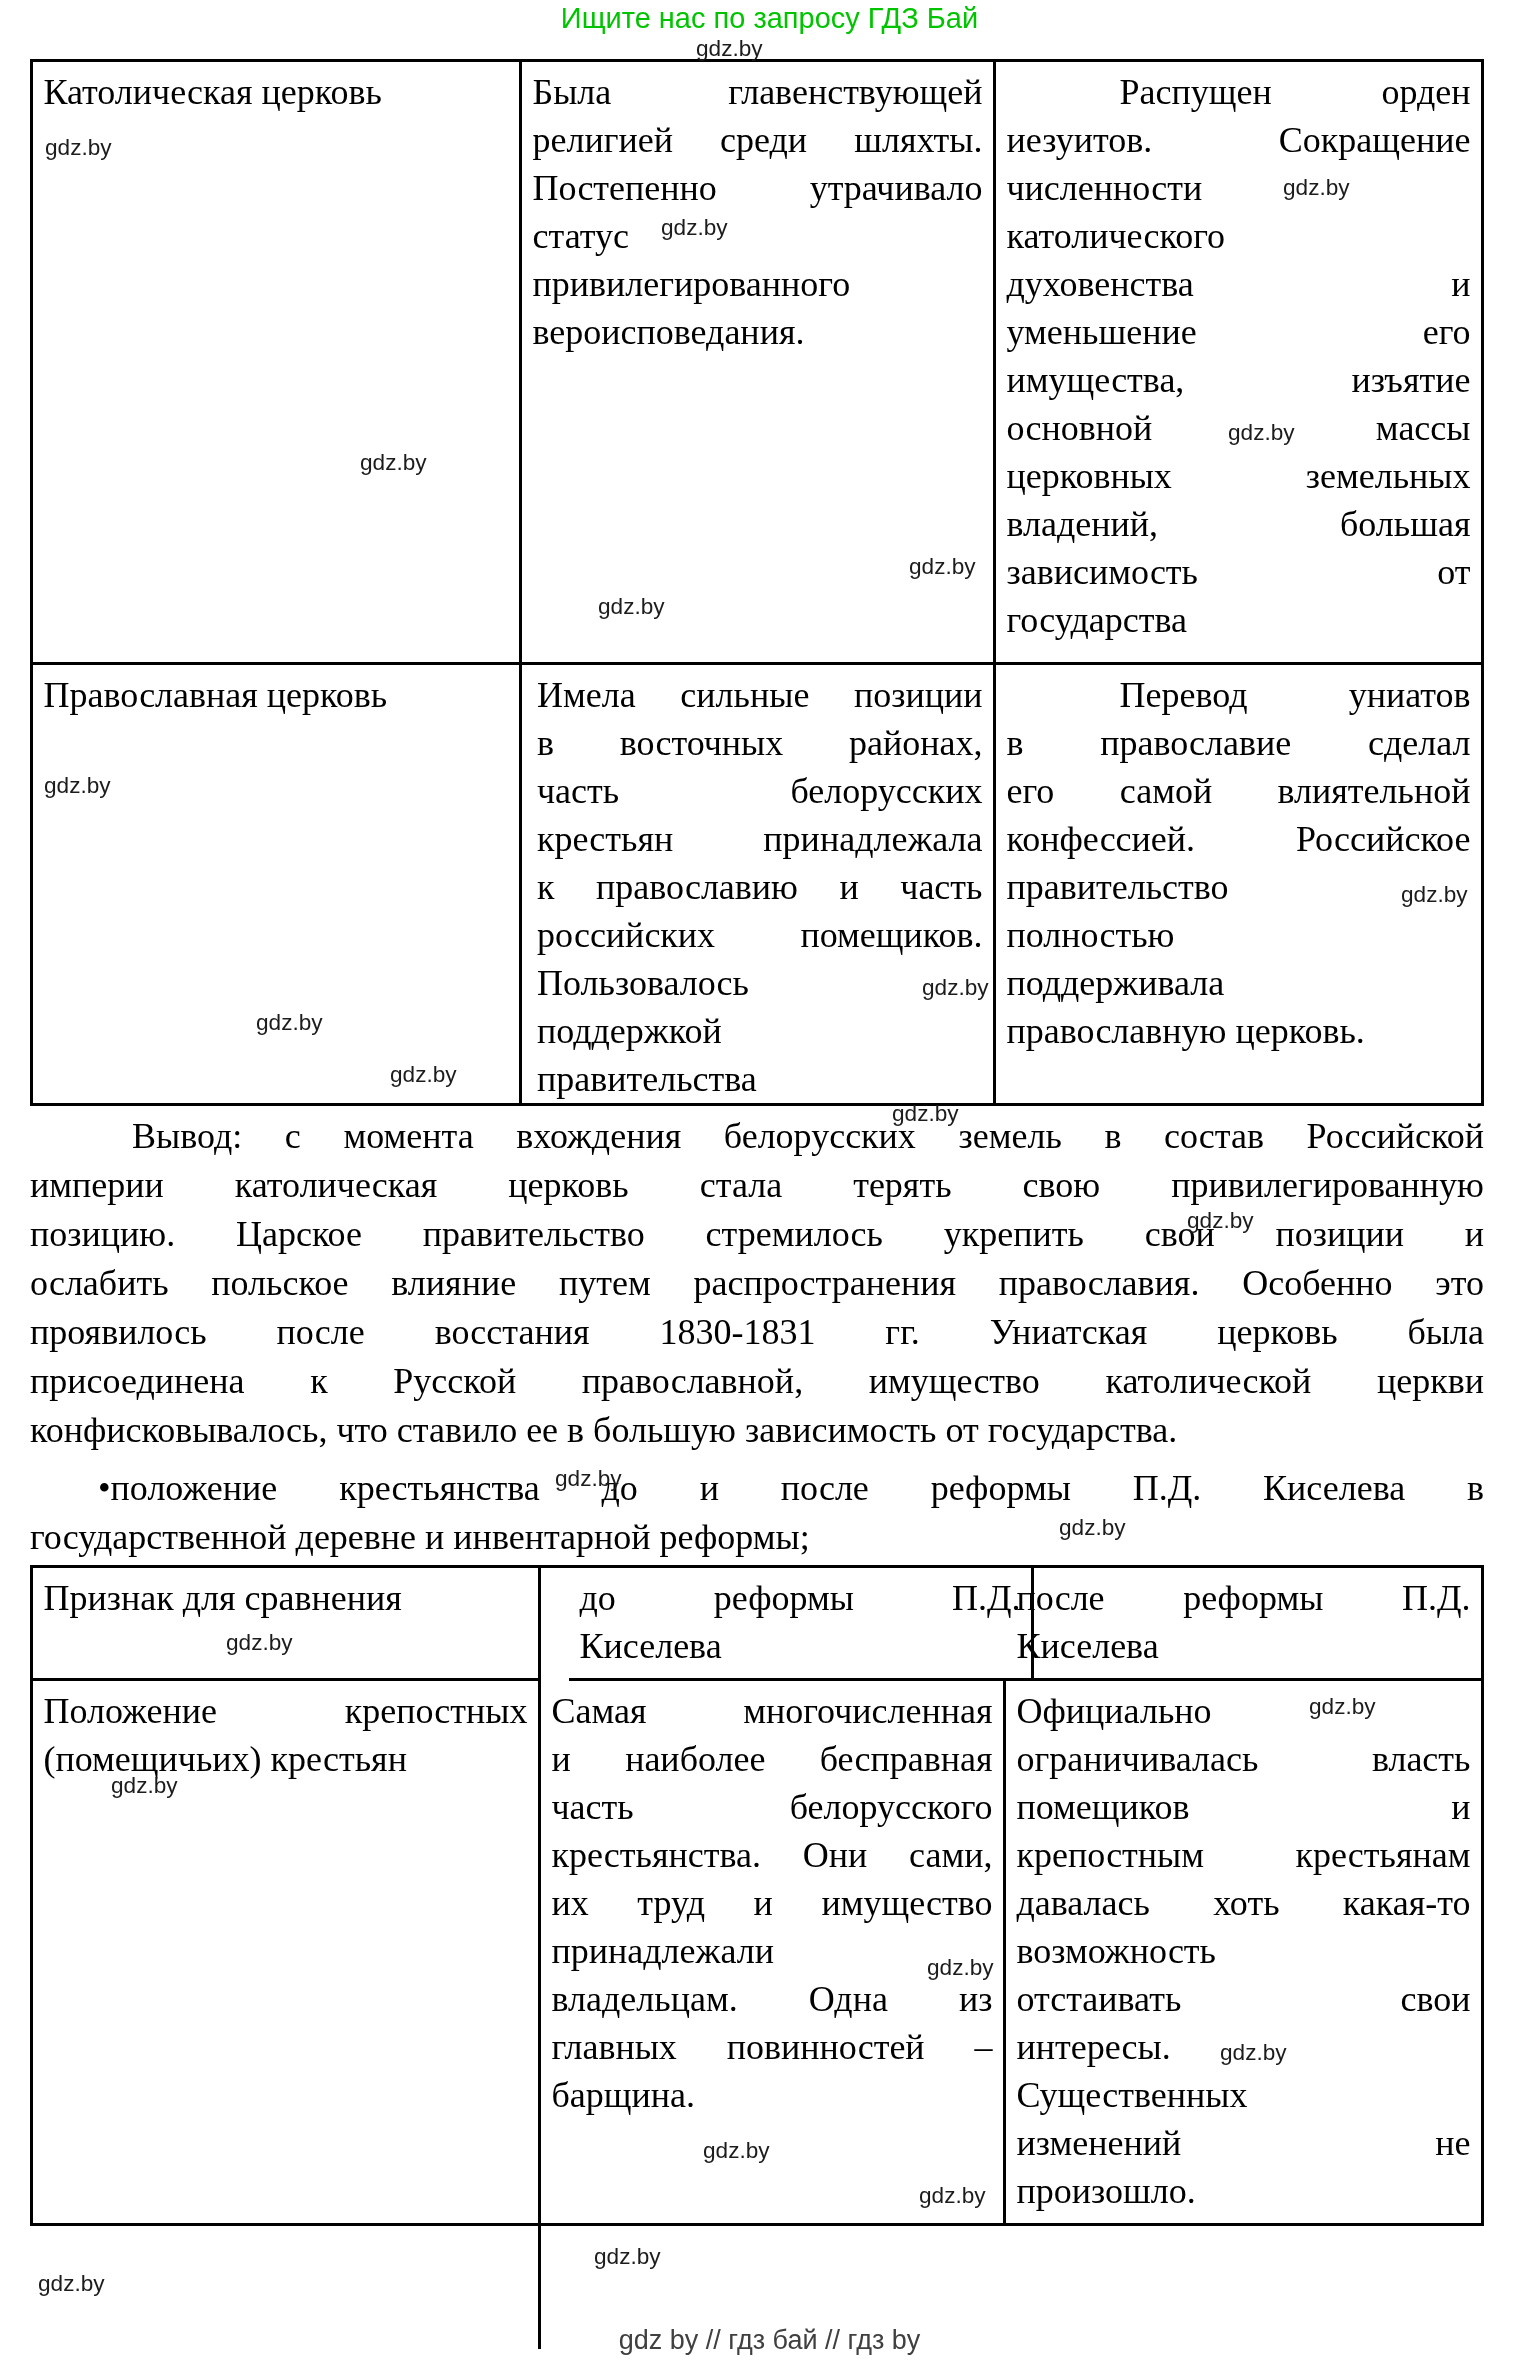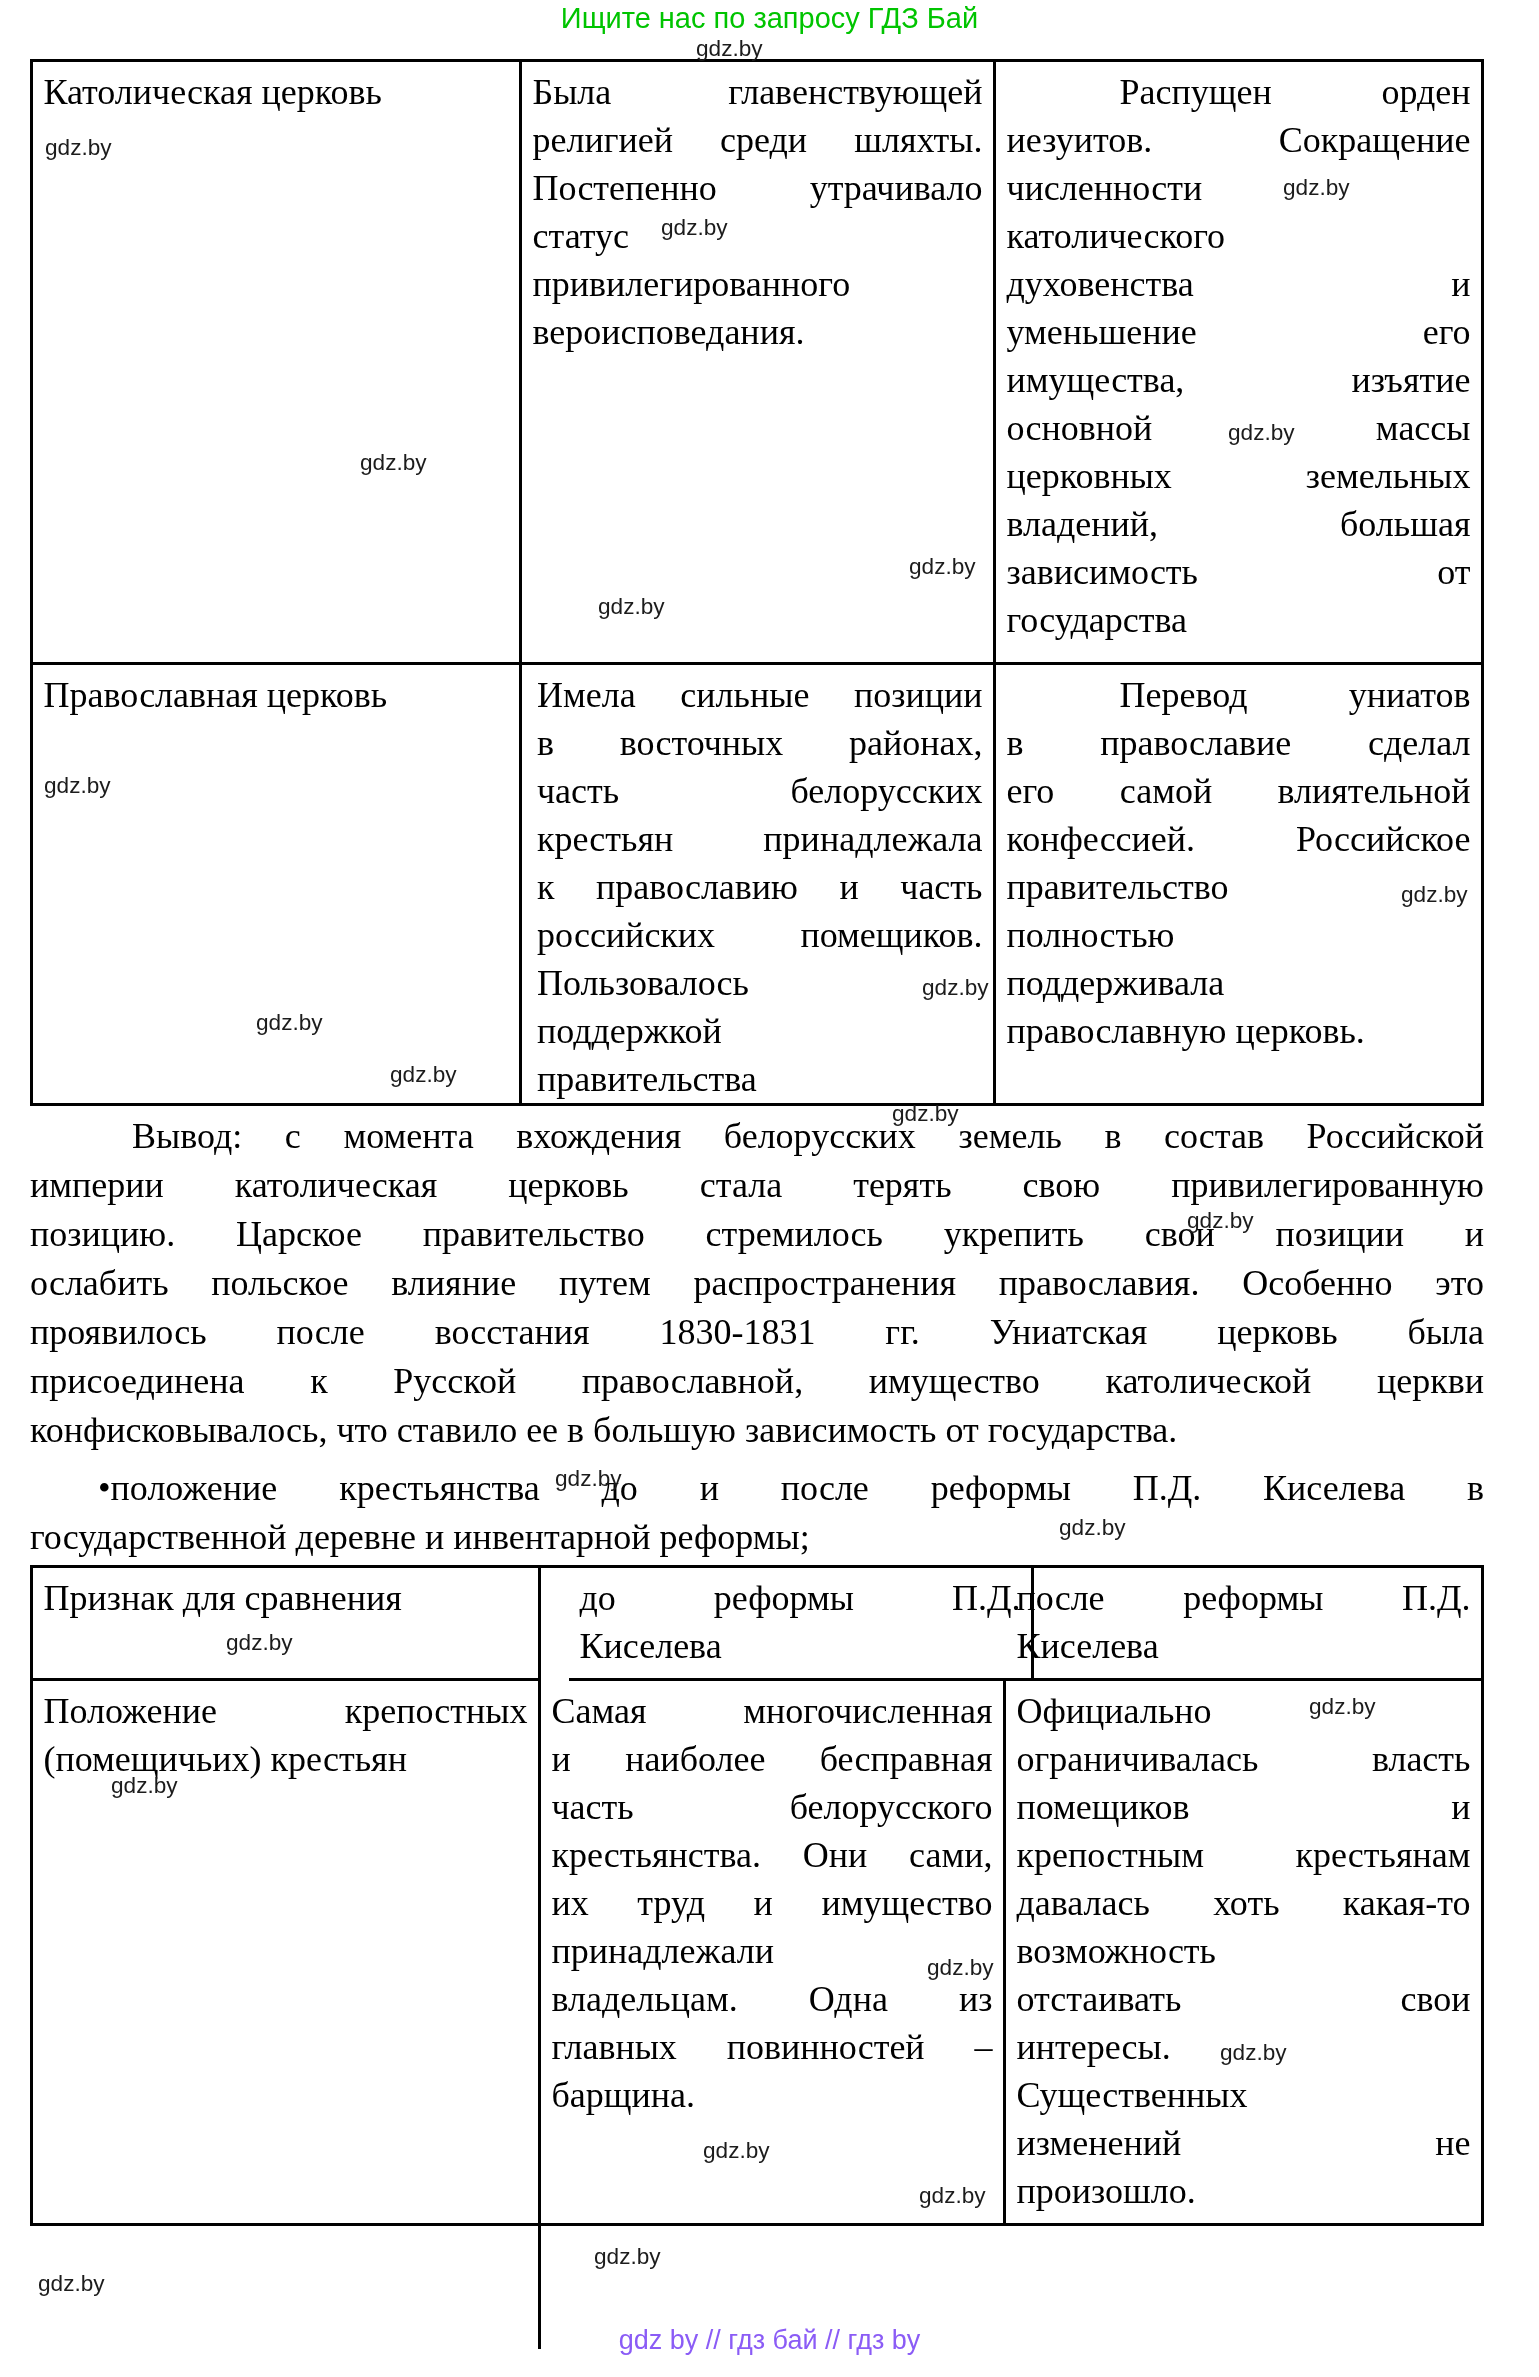"gdz by // гдз бай" div.green-line { color: #8b5cf6 -> #404040 }
